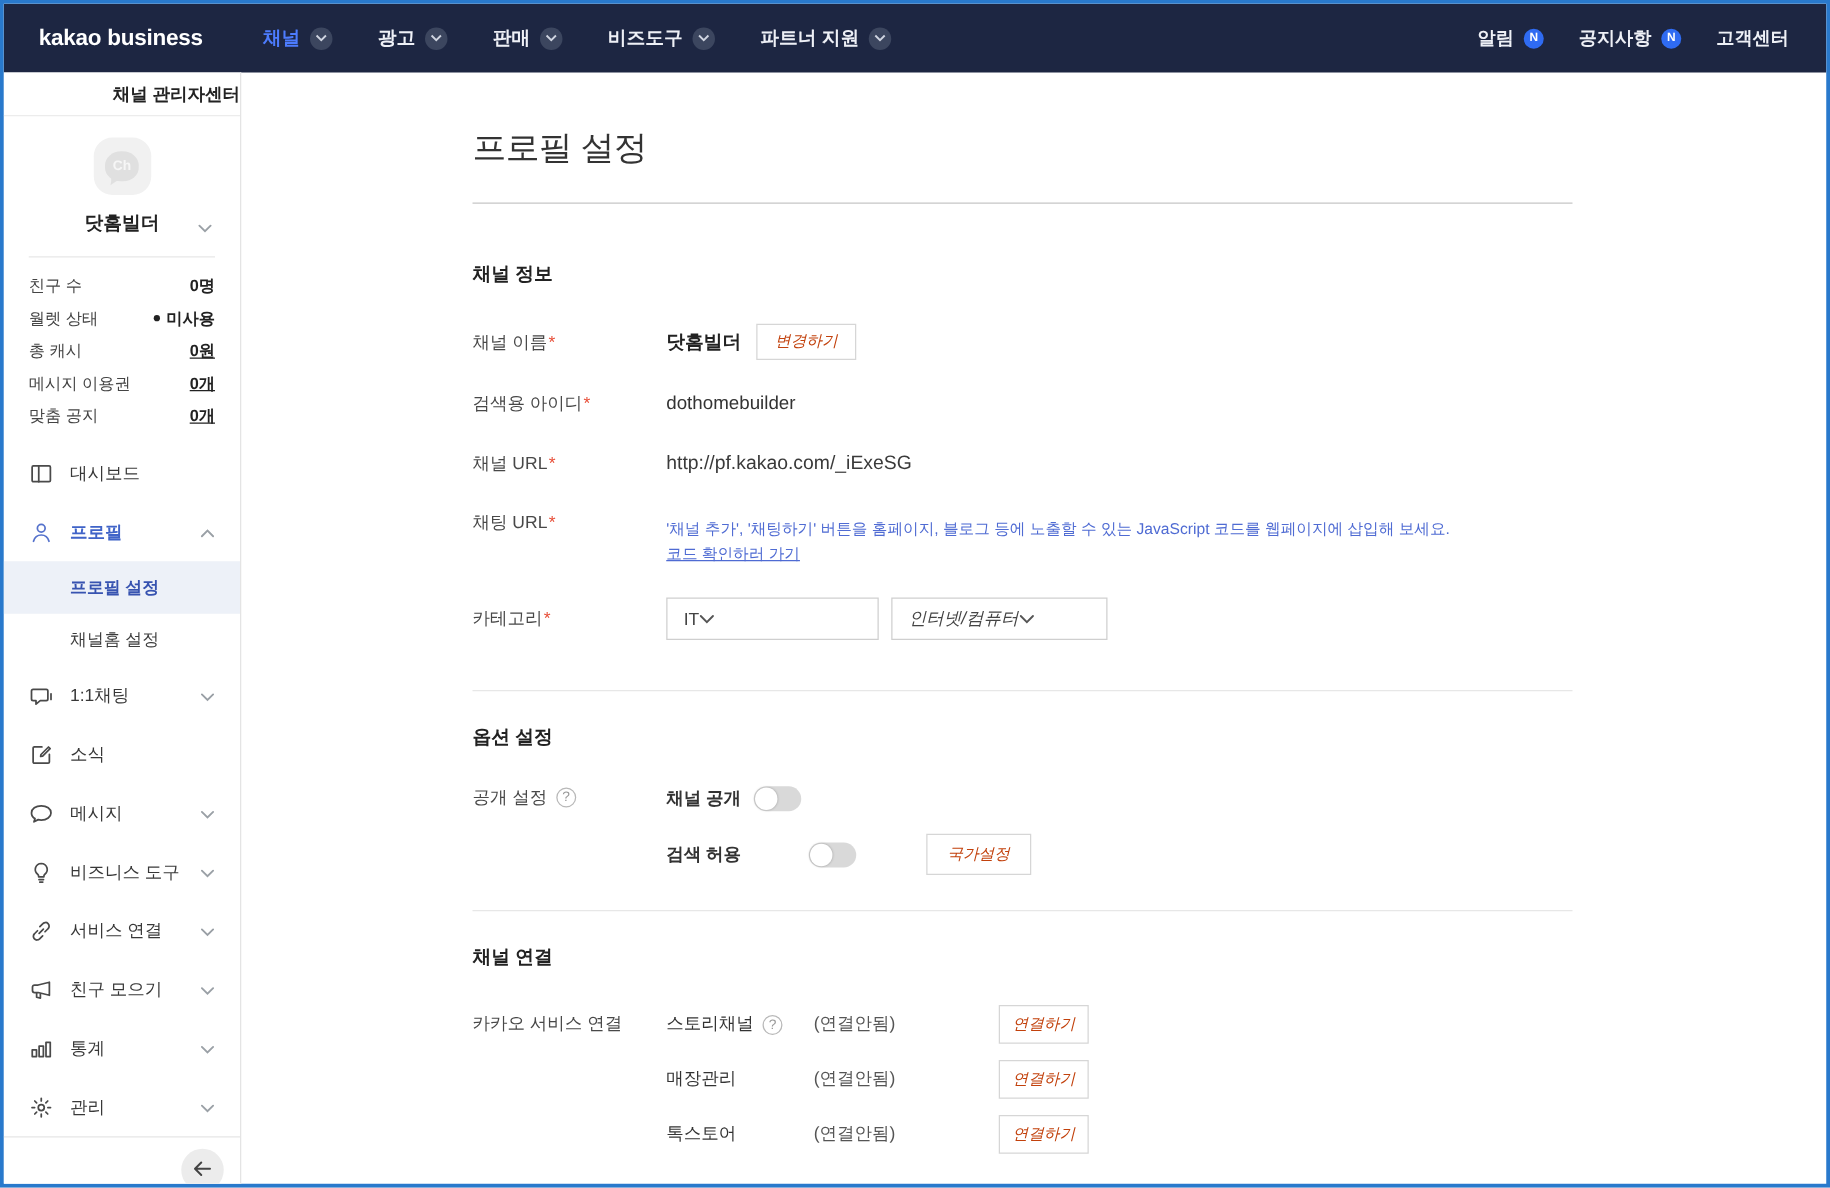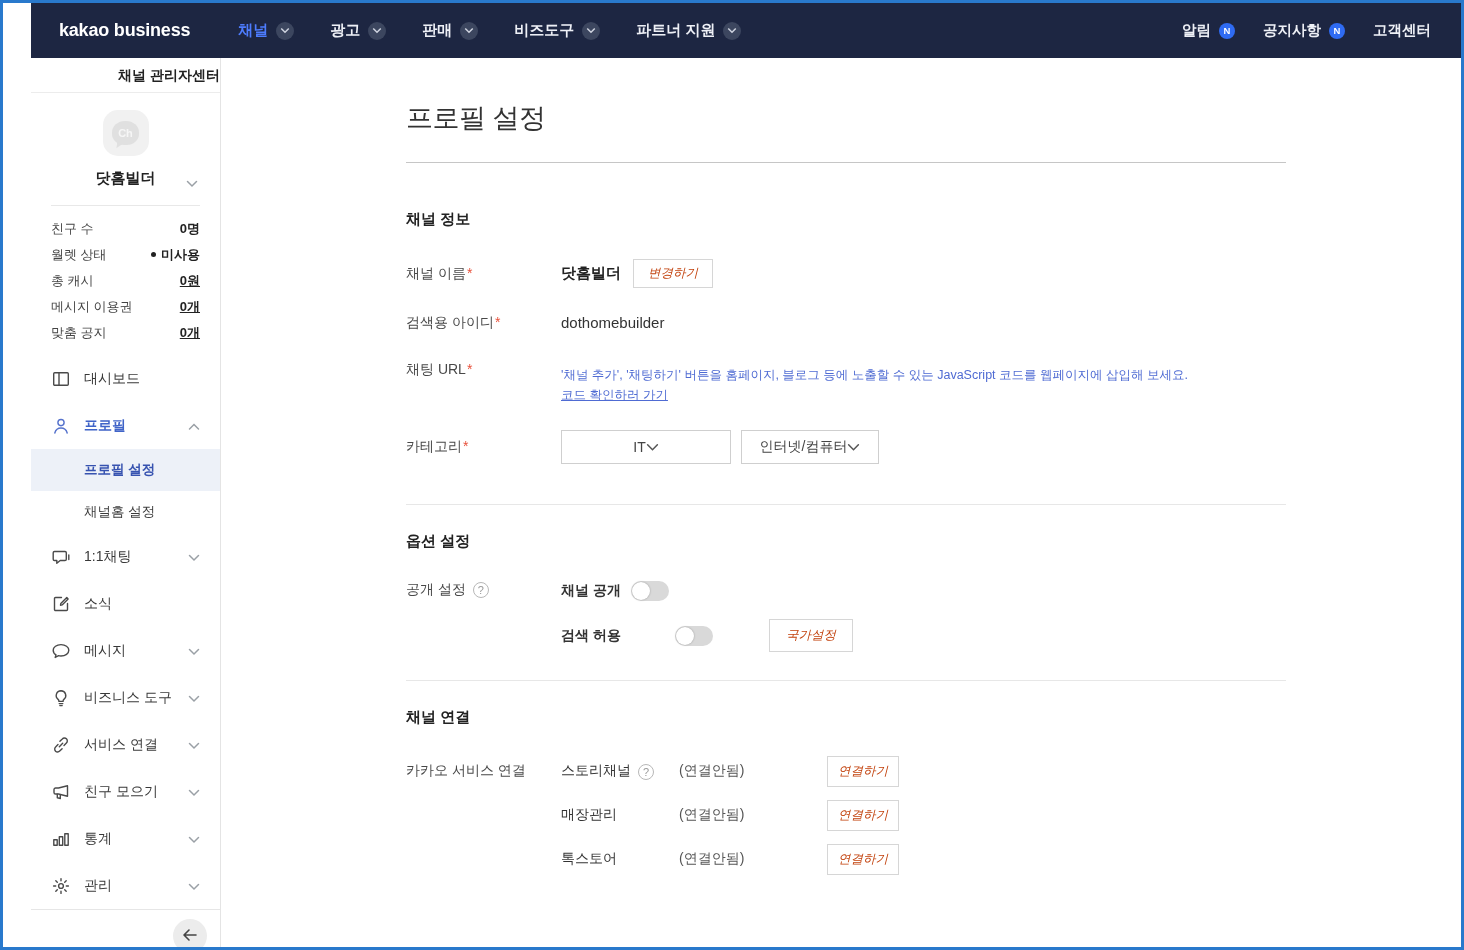"kakao business" .frame { padding-left: 28px -> none }
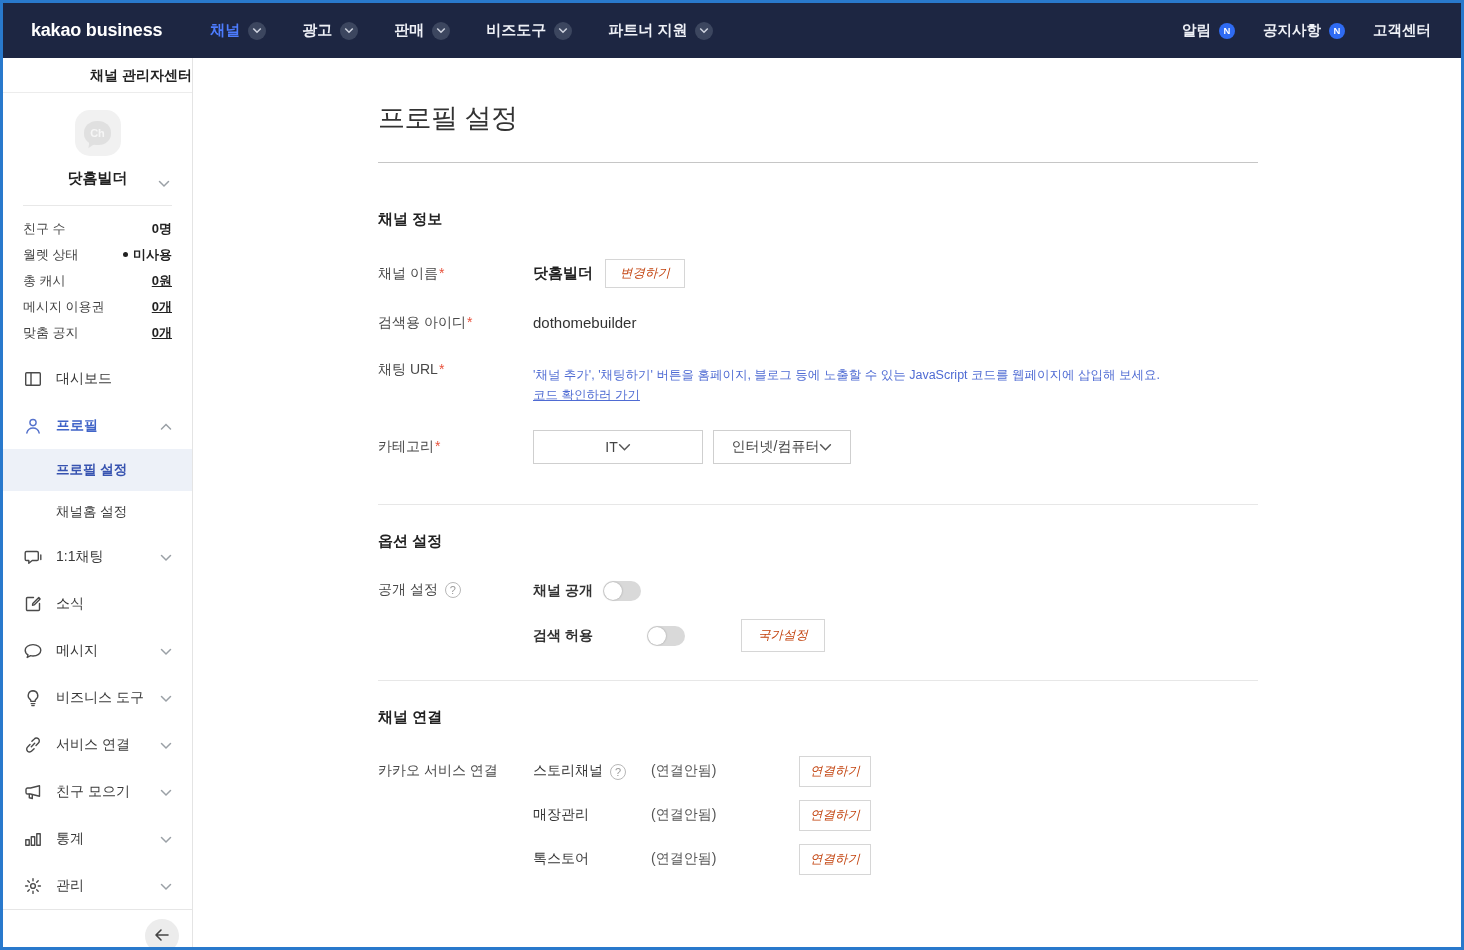"채널 URL*" div.form-row { html: none -> <div> <div><span>채널 URL</span><span>*</span></div> <span>http://pf.kakao.com/_iExeSG</span> </div> }
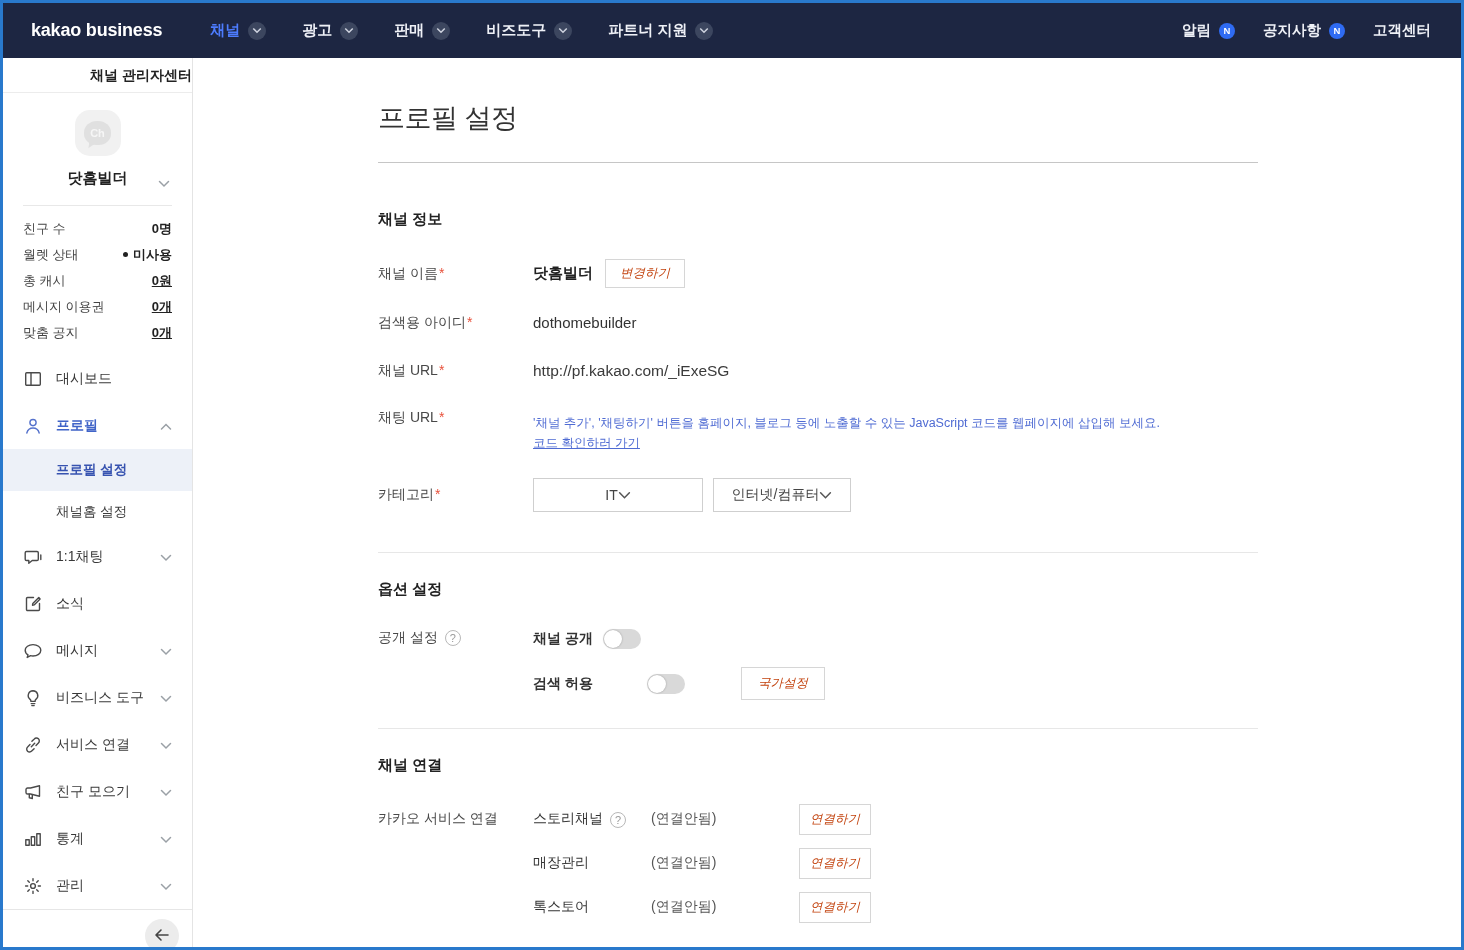"IT" .select-box { justify-content: center -> flex-start }
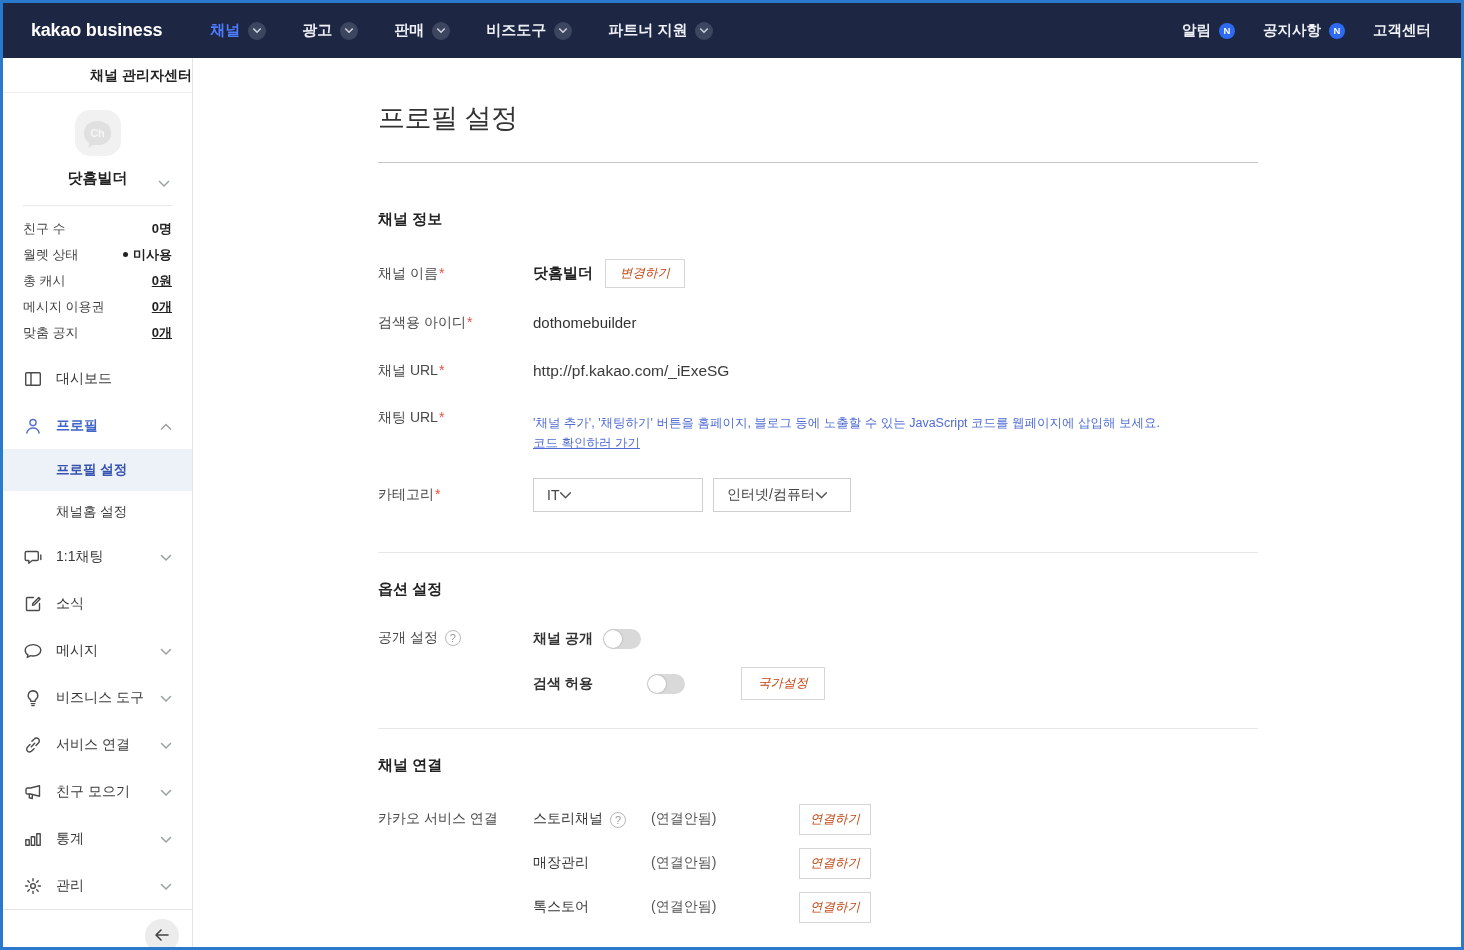"인터넷/컴퓨터" .select-box + .select-box { font-style: none -> italic; width: 138px -> 173px }
